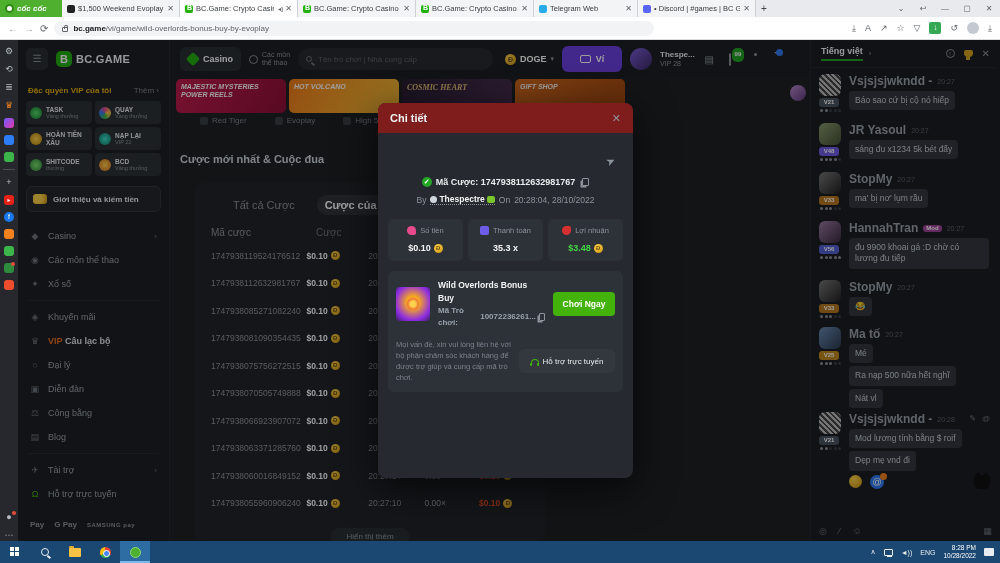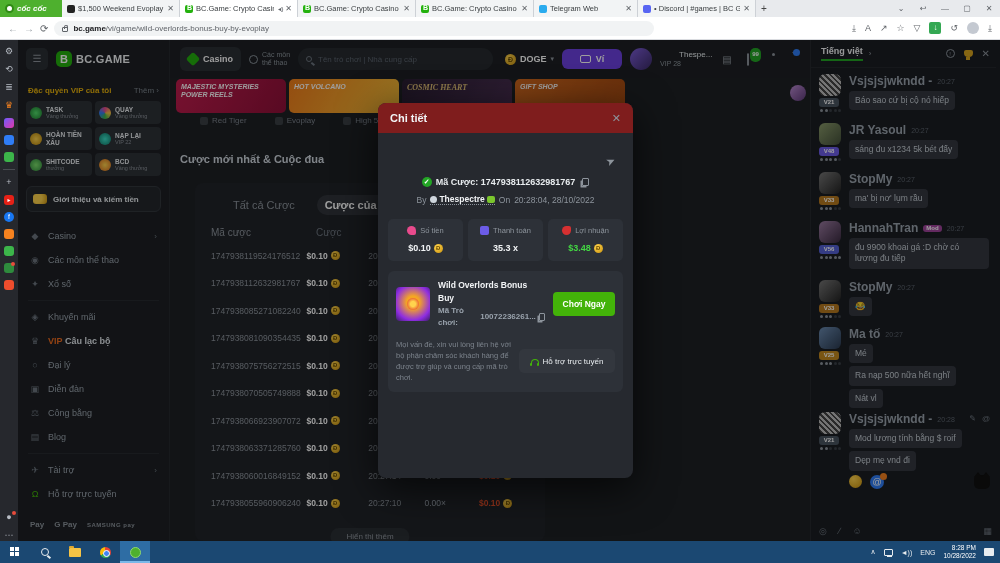"Ví" .wallet-btn { height: 20px -> 26px }
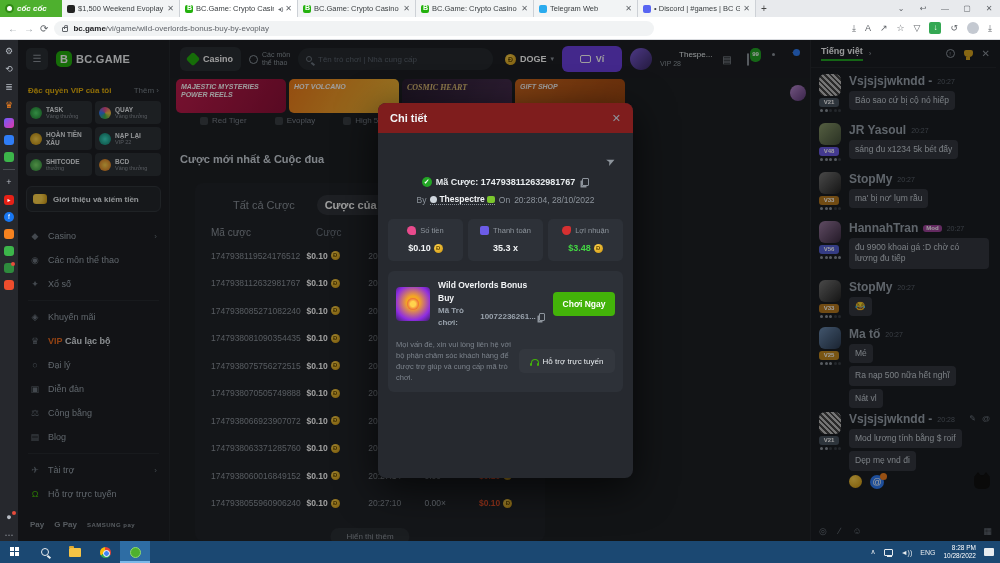"Thespe..." .uname .n { font-weight: normal -> bold; margin-left: 19px -> none }
